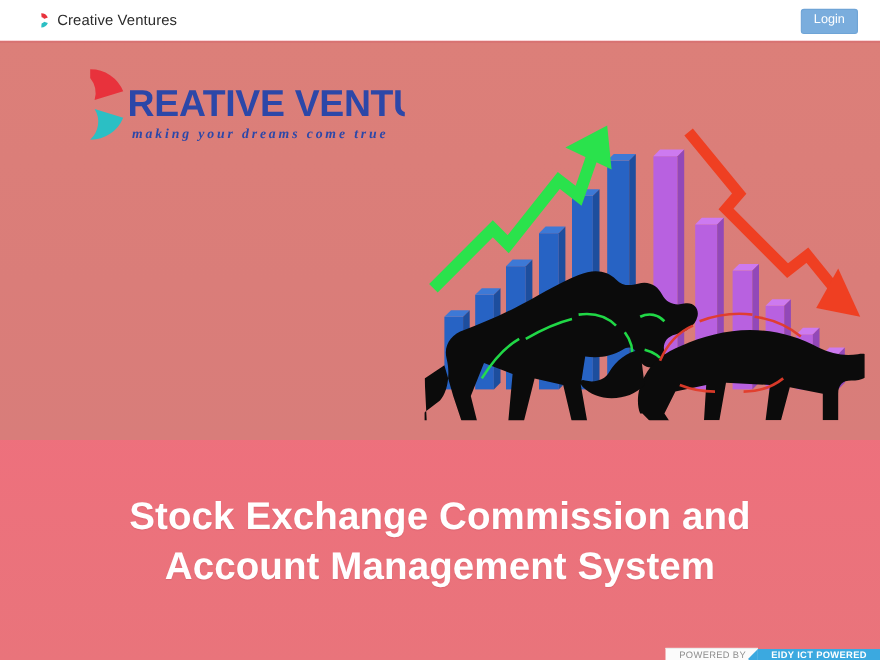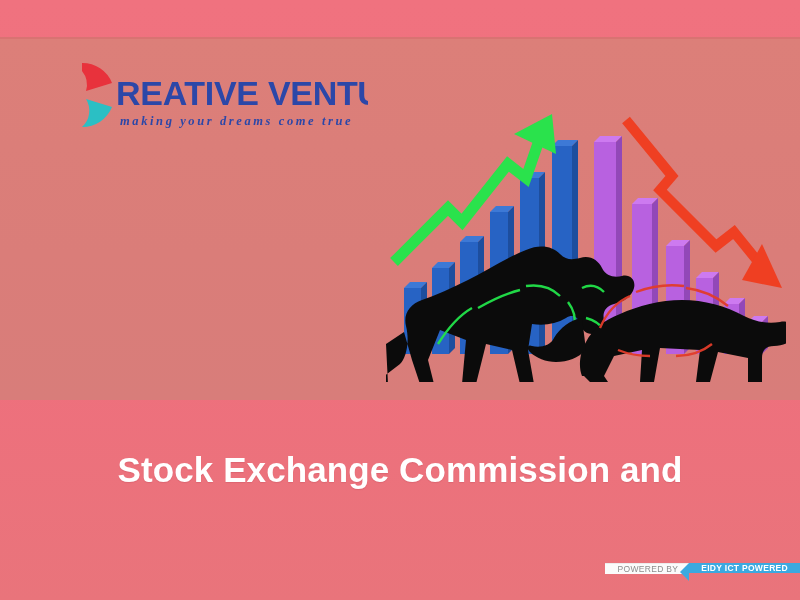"Creative Ventures" div.navbar { html: none -> <div> <div> <span> <svg> <path></path> <path></path> <path></path> <circle></circle> </svg> </span> <span>Creative Ventures</span> </div> <button>Login</button> </div> }
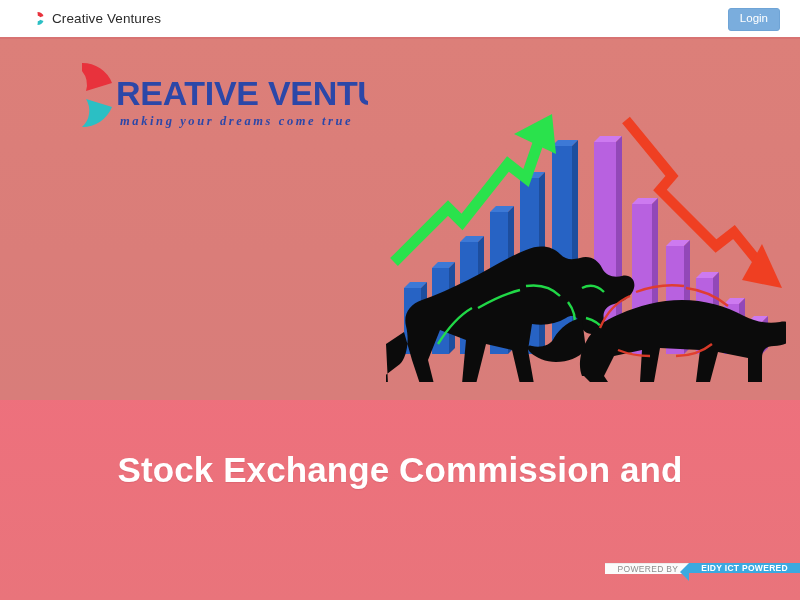"Account Management System" span.line { html: none -> <span>Account Management System</span> }
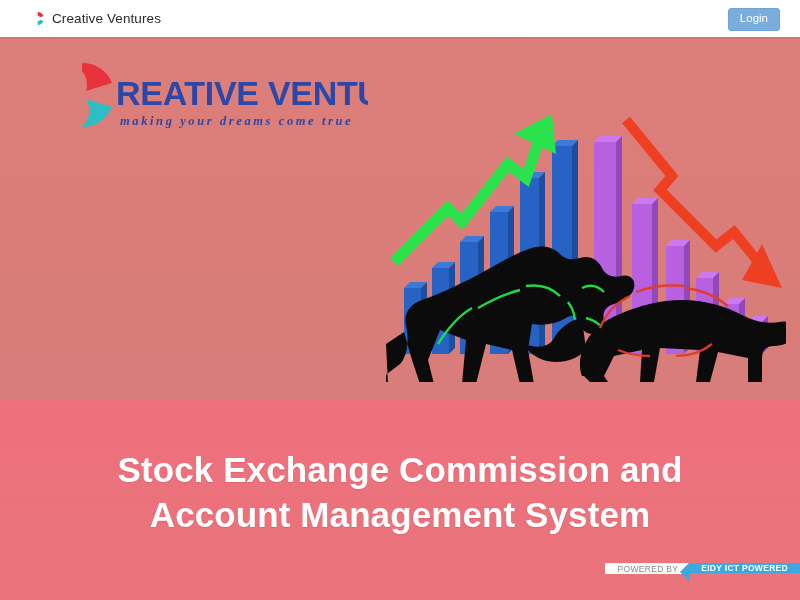"POWERED BY" .powered { align-items: flex-start -> flex-end }
